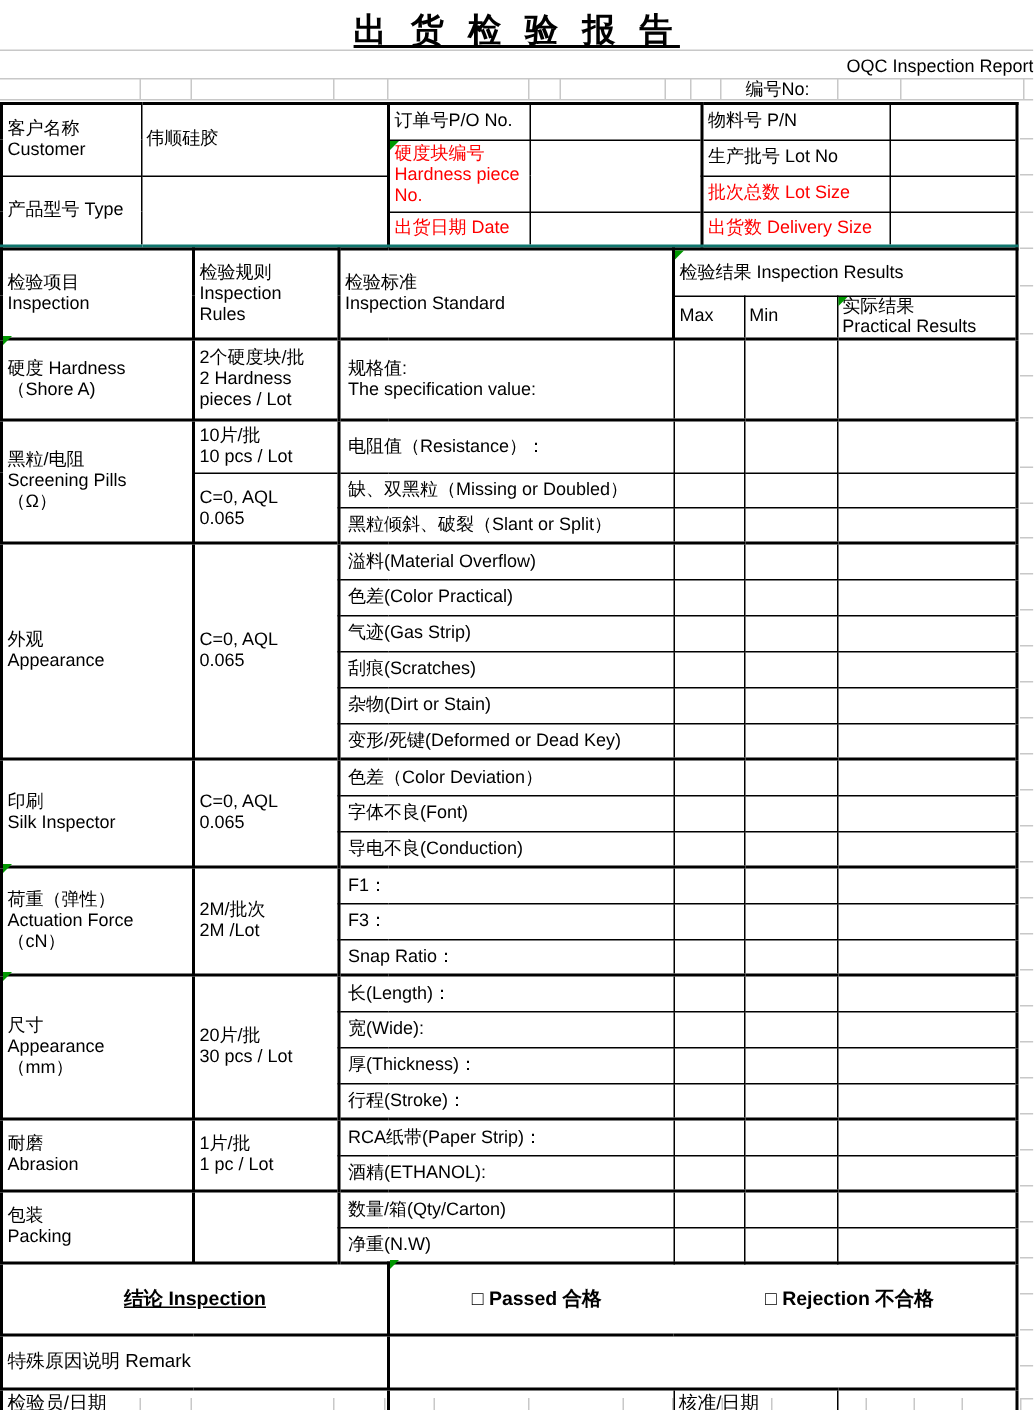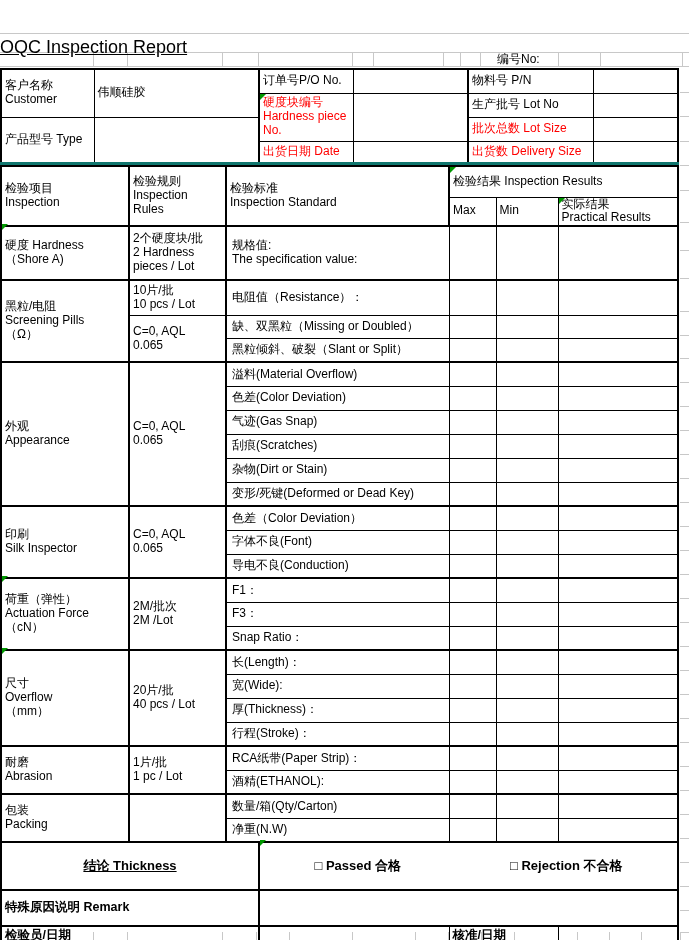"出 货 检 验 报" div.title { html: none -> <div>出 货 检 验 报 告</div> }
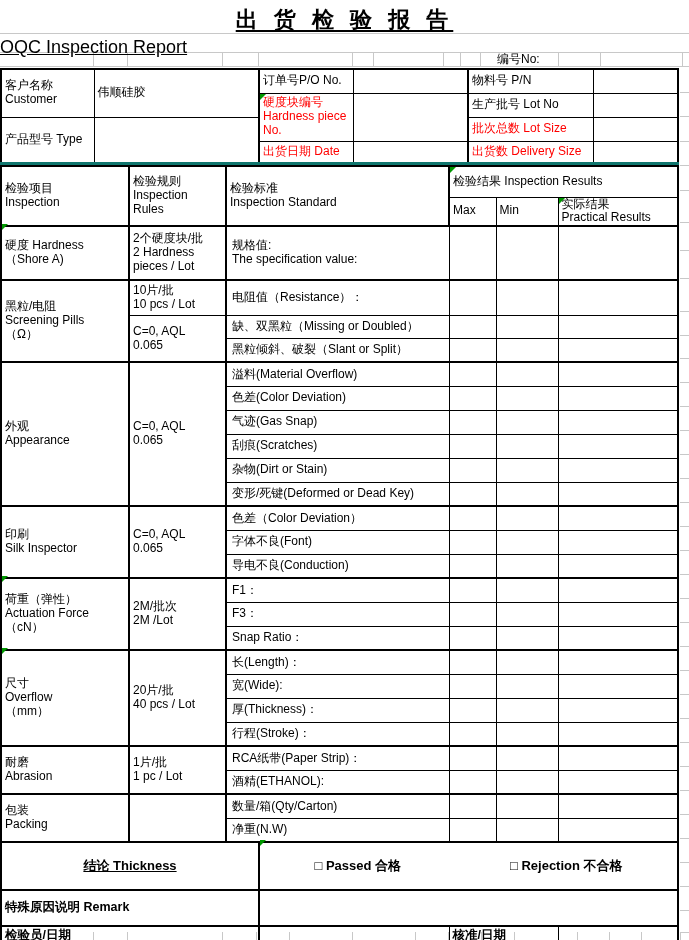"OQC Inspection Report" .subtitle { font-size: 18px -> 12px; text-align: left -> right; text-decoration: underline -> none }
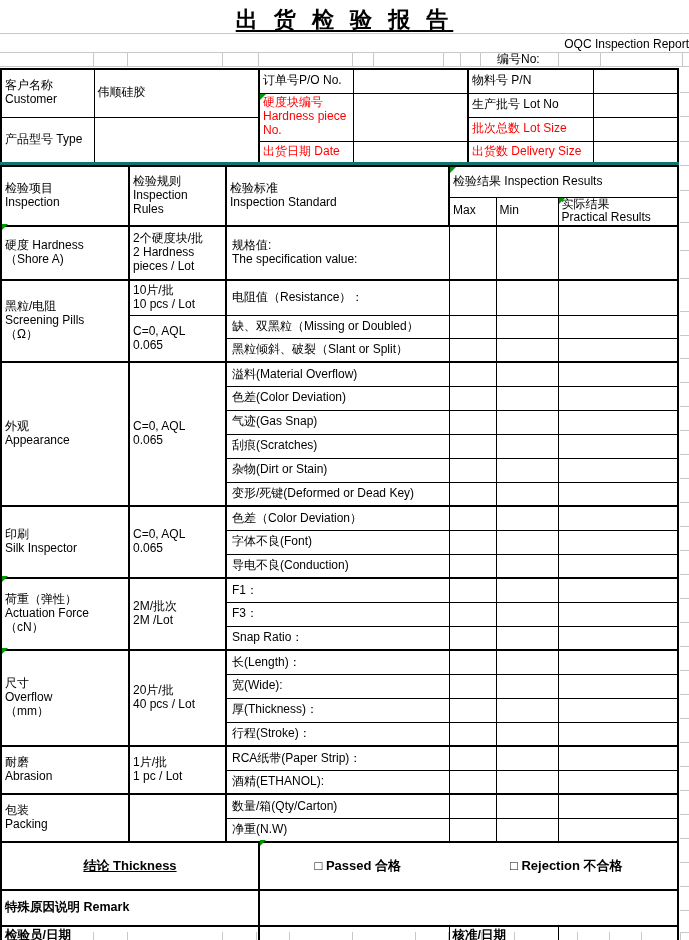"产品型号 Type" .bb2 { border-bottom: 4px solid #0f766e -> 2px solid #0f766e }
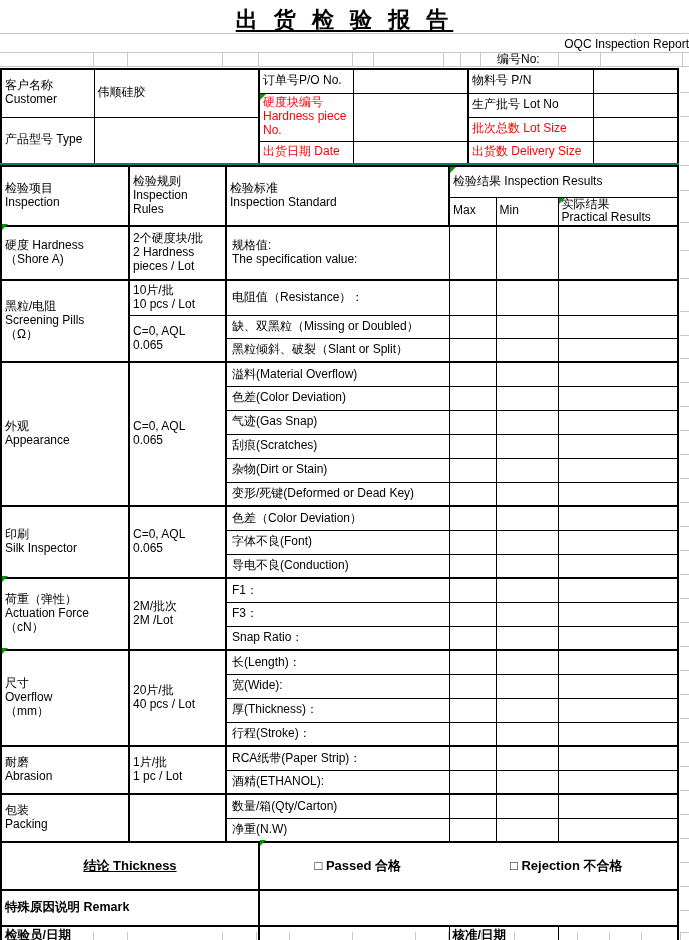"色差(Color Deviation)" td.sd { text: Deviation -> Practical }
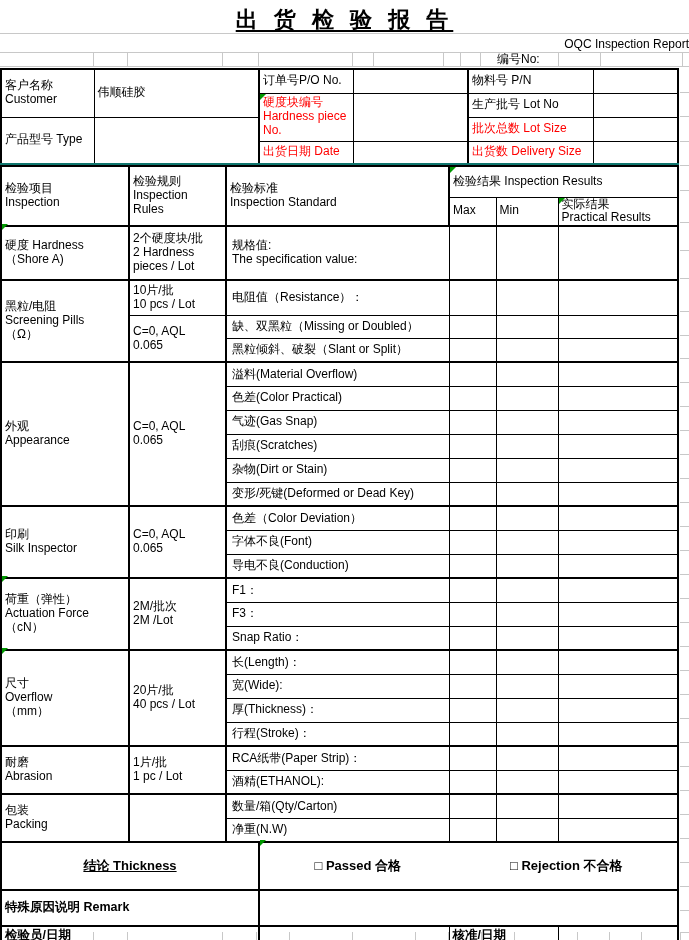"气迹(Gas Snap)" td.sd { text: Snap -> Strip }
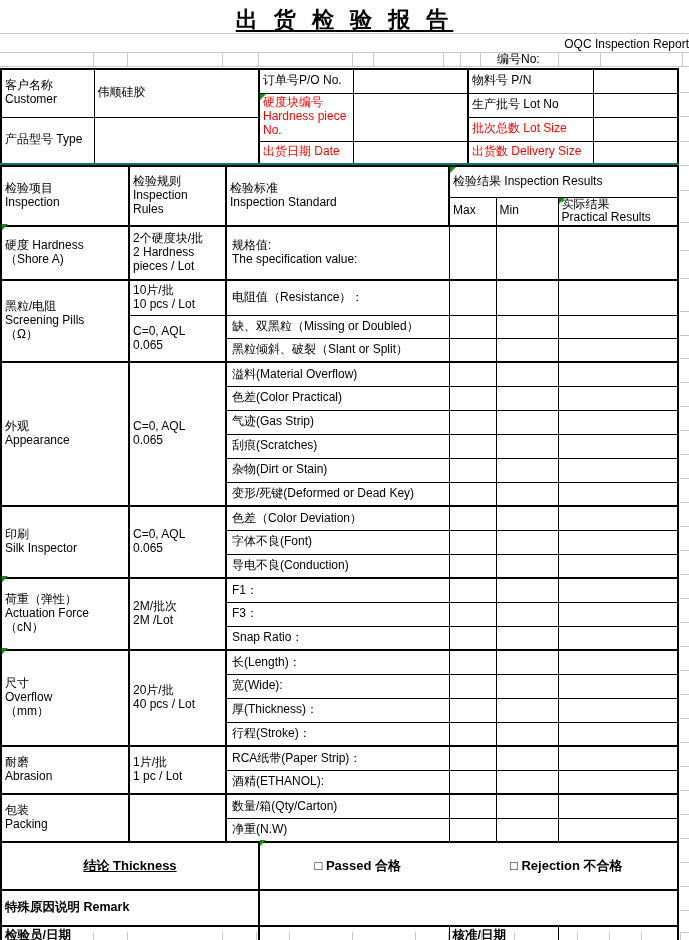"尺寸" td.bl2 { text: Overflow -> Appearance }
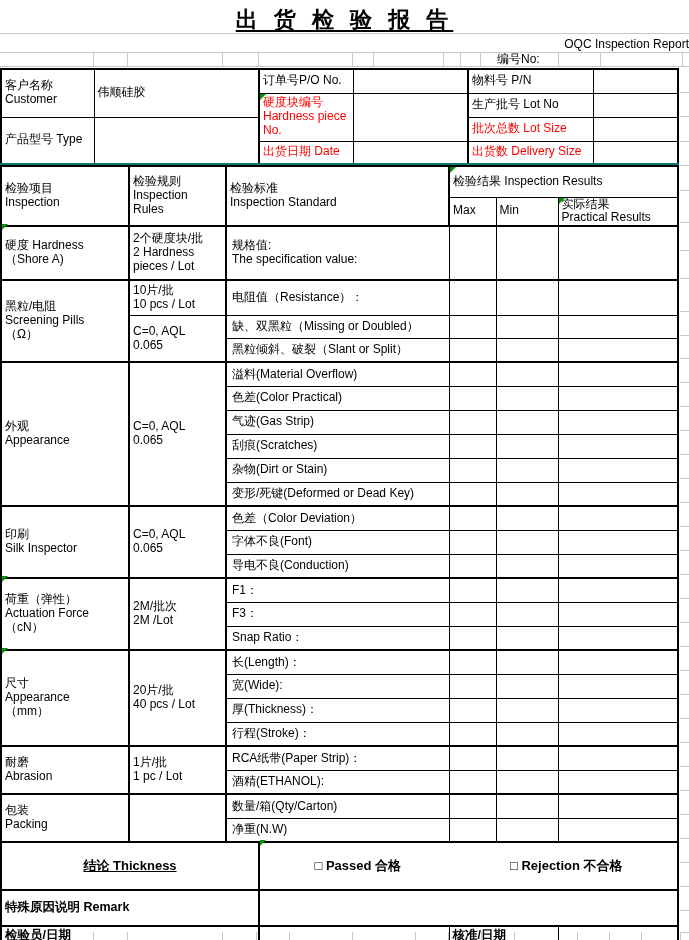"20片/批" td.br2 { text: 40 -> 30 }
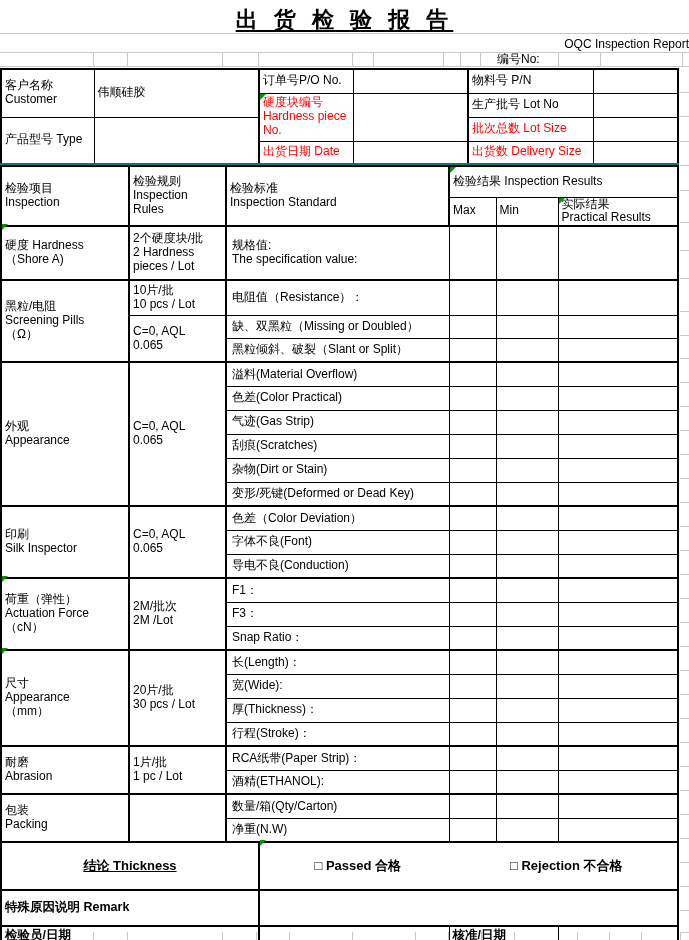"结论 Thickness" td.concl { text: Thickness -> Inspection }
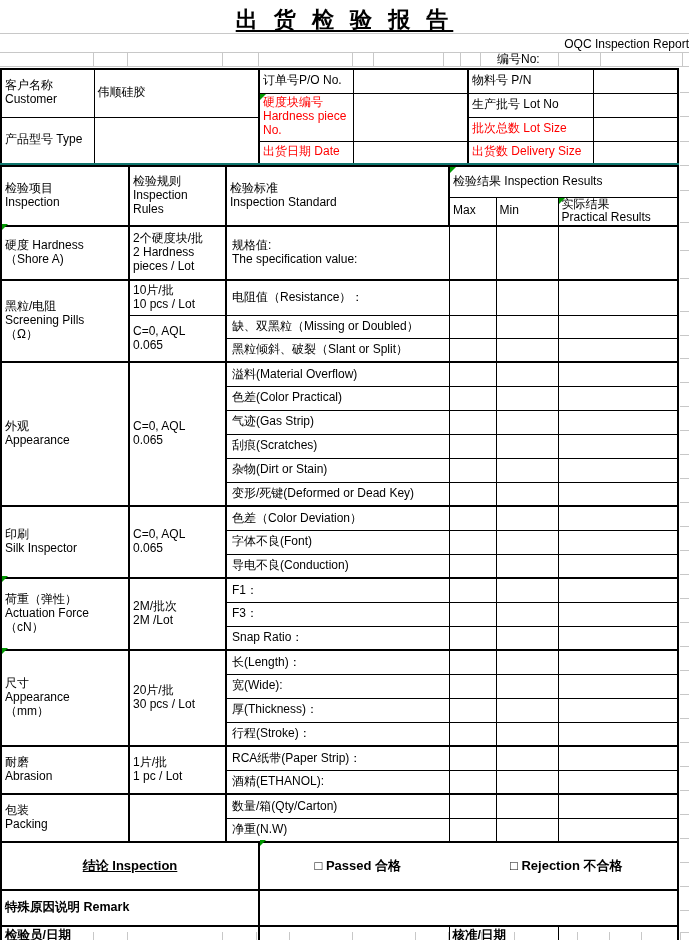"特殊原因说明 Remark" .midlbl { font-weight: bold -> none }
